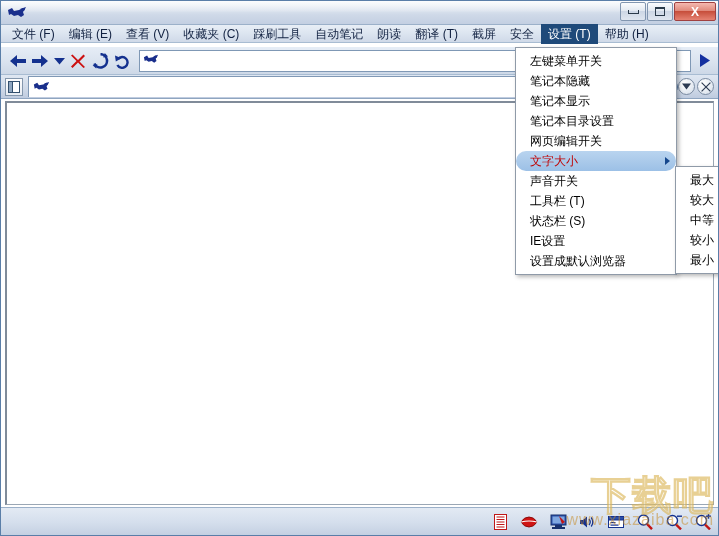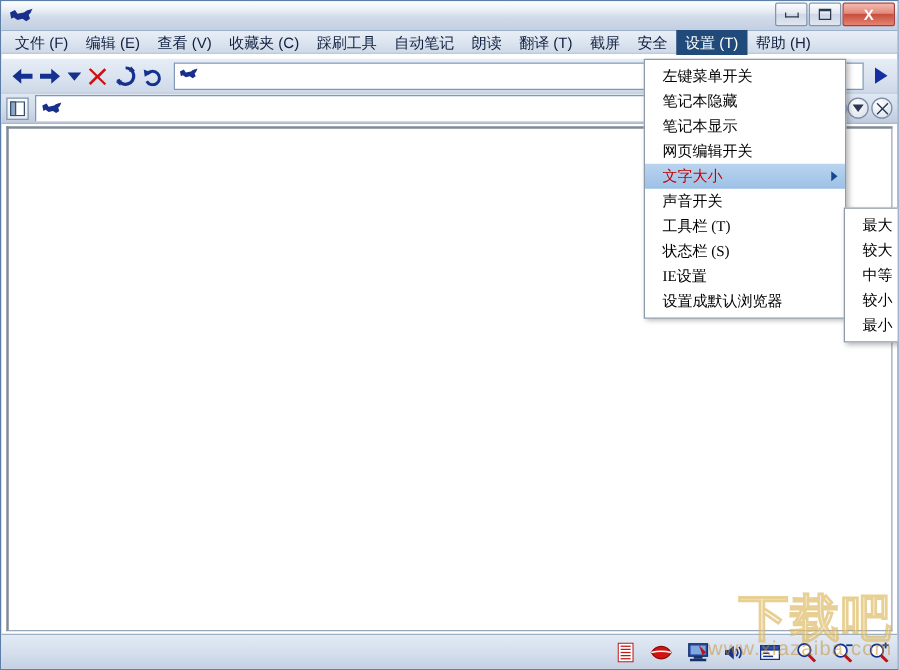"左键菜单开关" .dd-item { font-family: Liberation Serif, serif -> none }
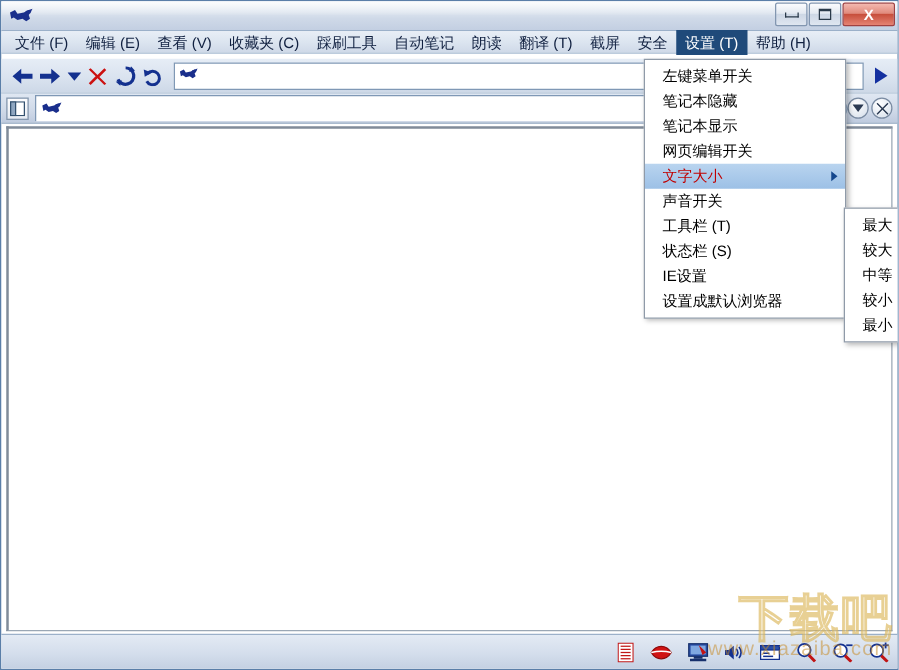"笔记本目录设置" div.dd-item { html: none -> <div>笔记本目录设置</div> }
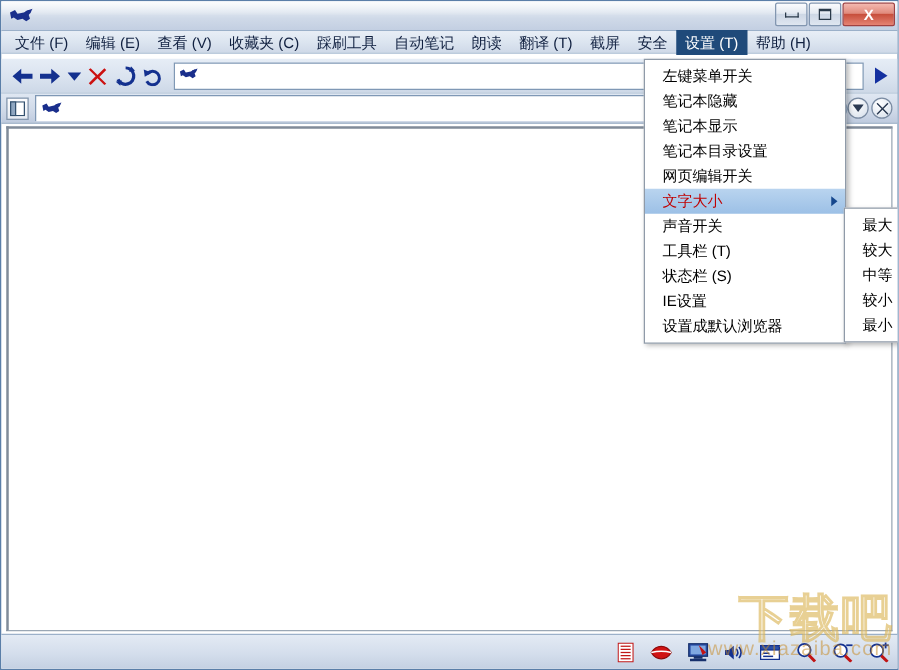"文字大小" .dd-item.highlighted { border-radius: none -> 10px }
